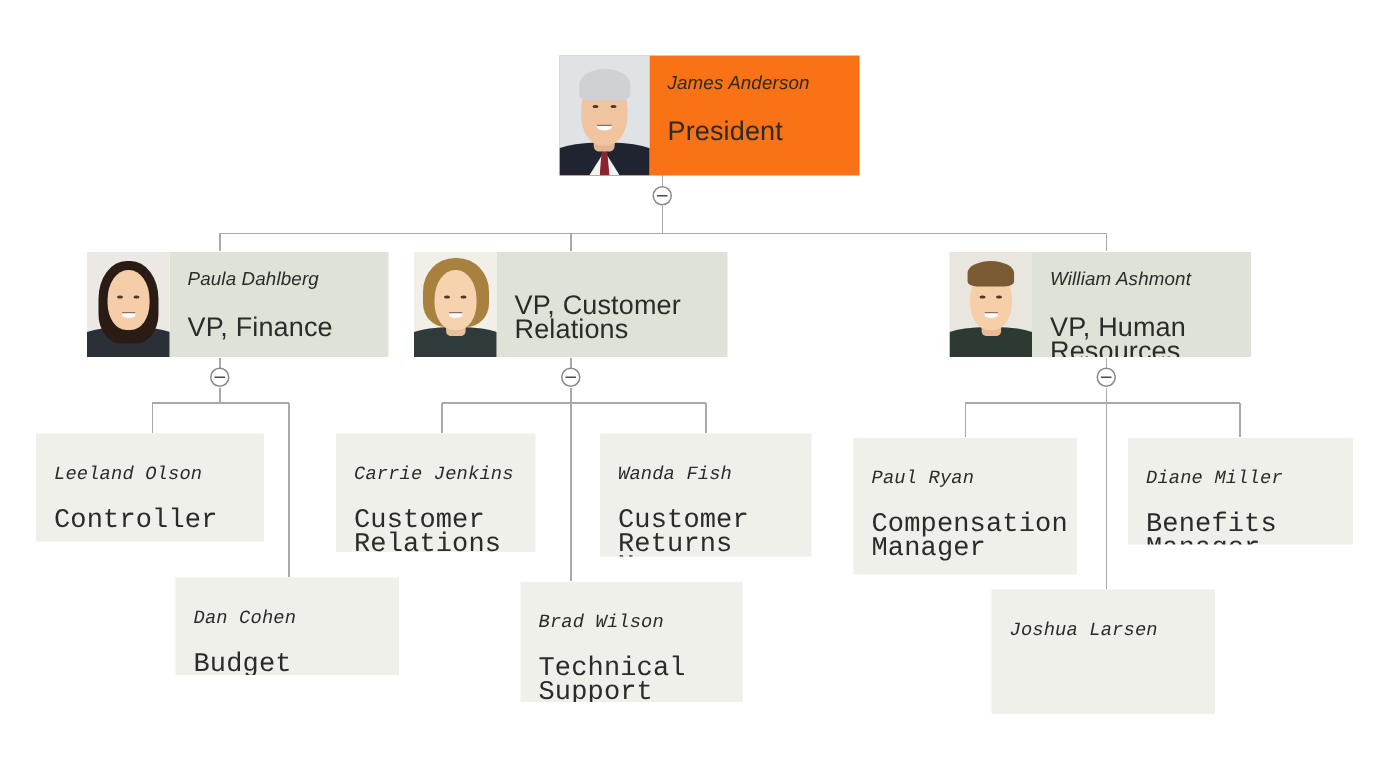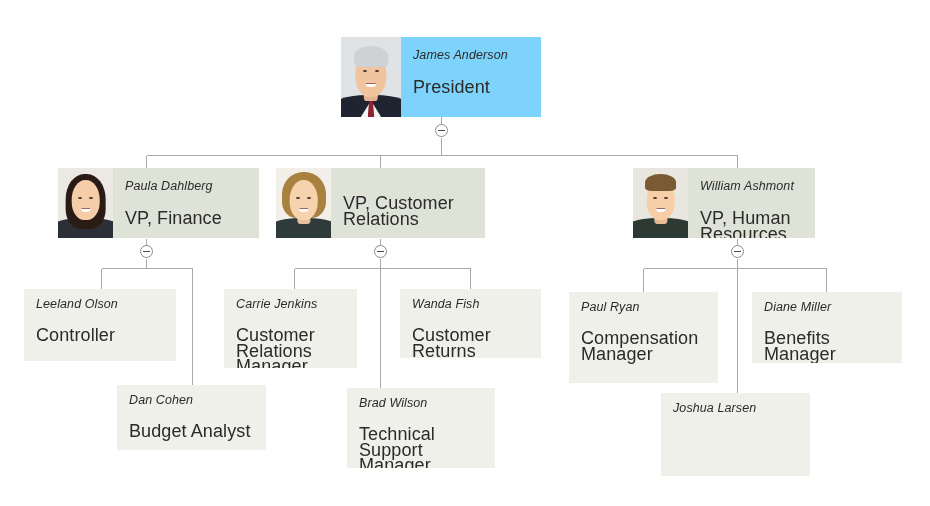"James Anderson" .level-1 { background: #7dd3fc -> #f97316; margin-left: none -> 32px }
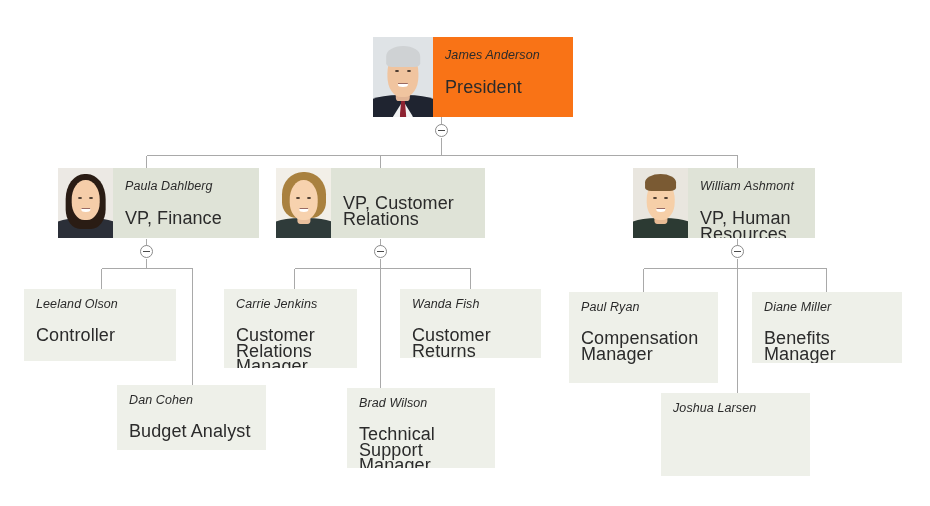"William Ashmont" div.node { width: 182px -> 201px }
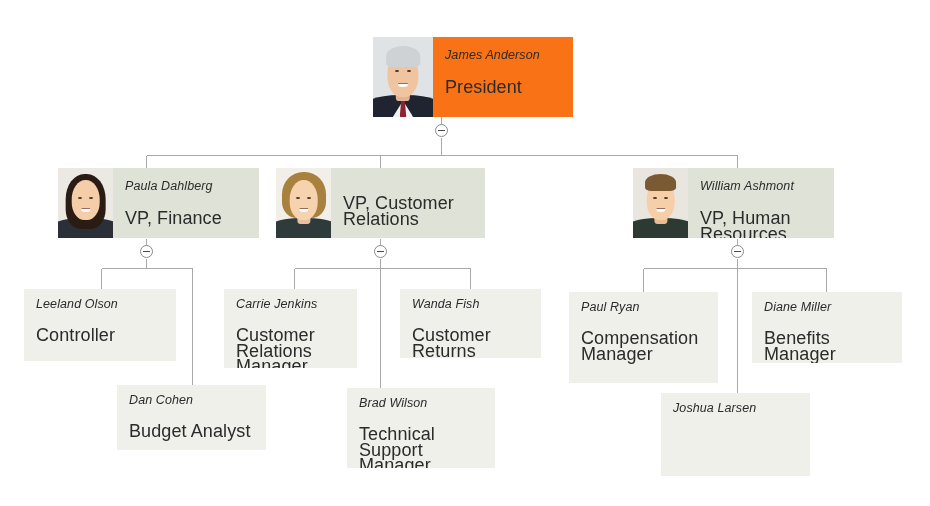"Leeland Olson" .level-3 .node-text { font-family: none -> Liberation Mono, monospace; padding-top: 8px -> 20px }
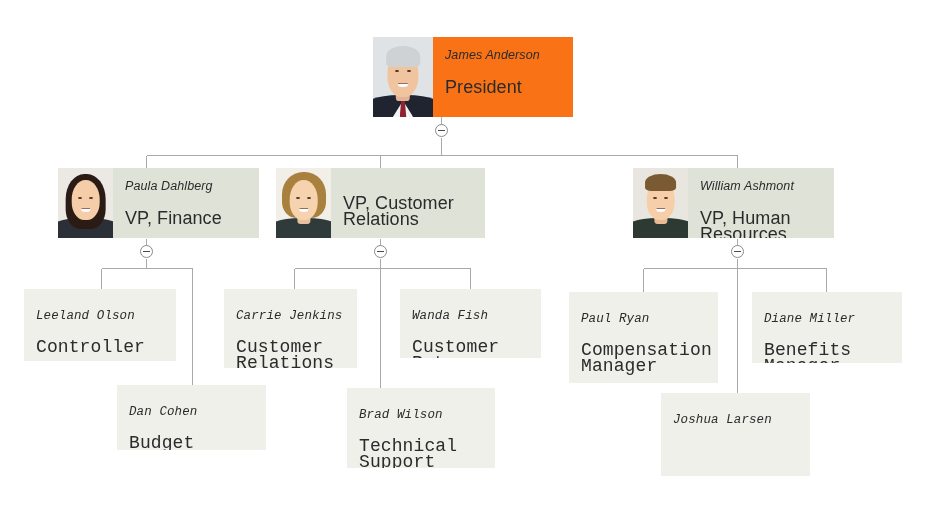"Wanda Fish" div.node { height: 69px -> 82px }
